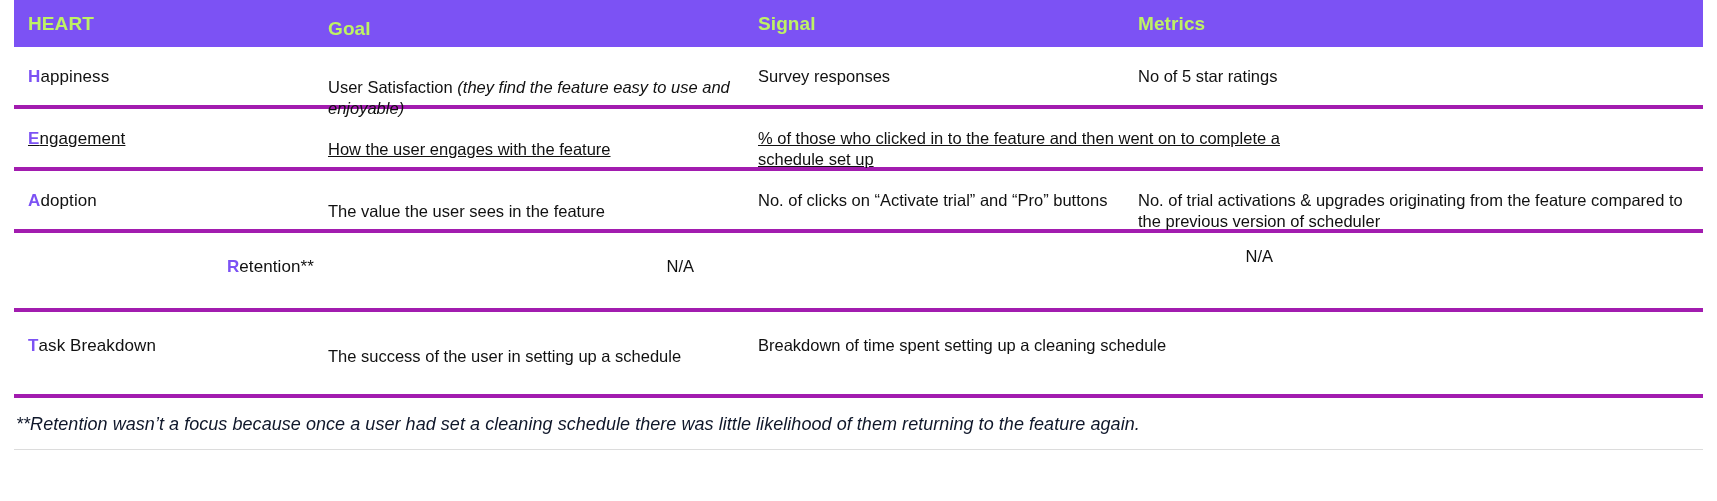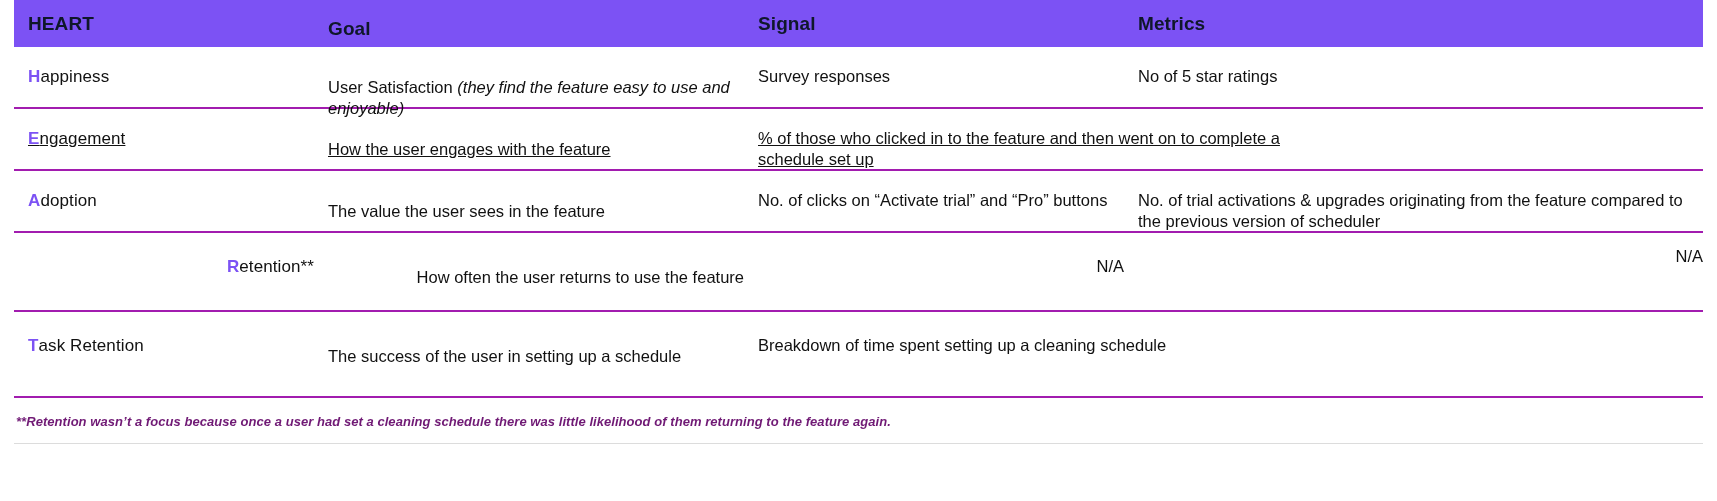"HEART" .th { color: #0f172a -> #bef264 }
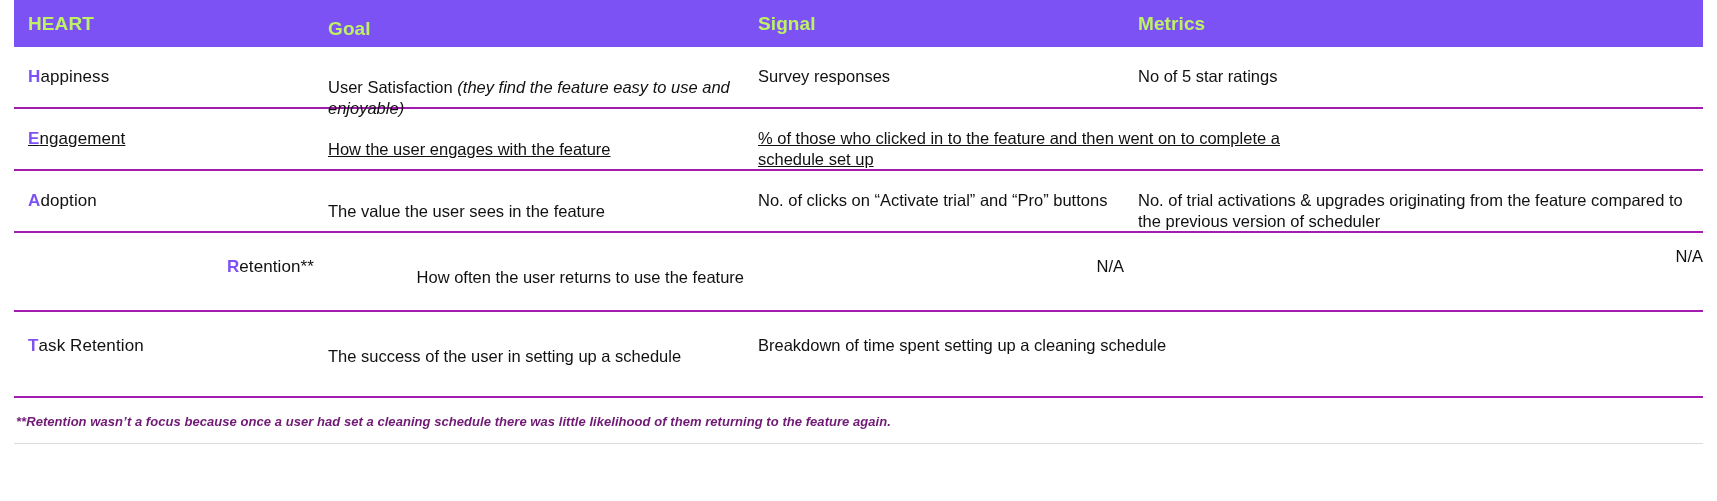"Happiness" .trow { border-bottom: 2px solid #a21caf -> 4px solid #a21caf }
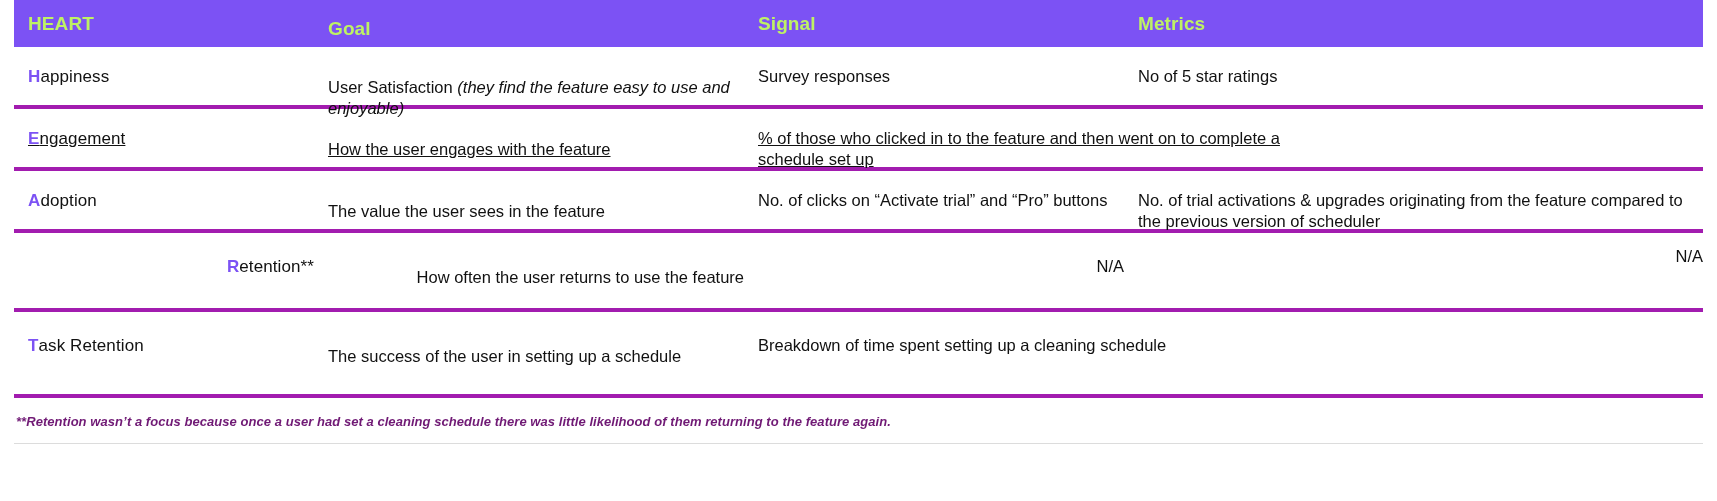"How often the user returns" div.td { html: <div>How often the user returns to use the feature</div> -> none }
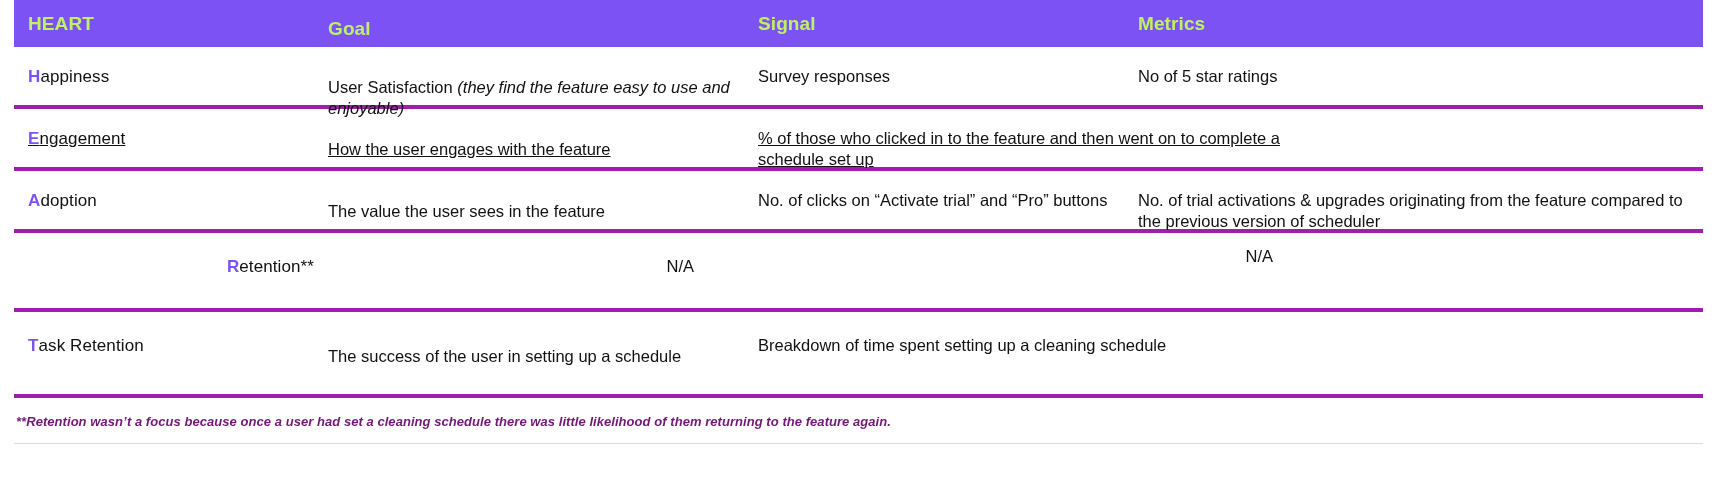"ask Retention" span.cat-rest { text: Retention -> Breakdown }
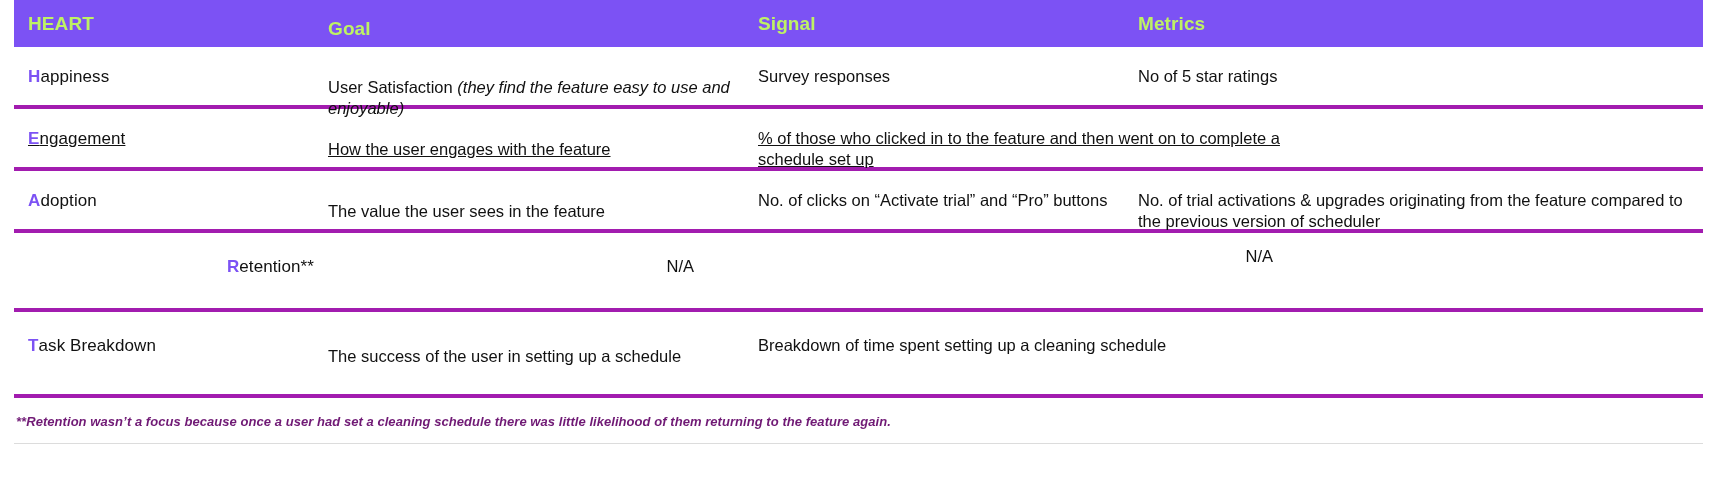"**Retention wasn’t a focus because" .footnote { color: #701a75 -> #0f172a; font-size: 13px -> 18px; font-weight: bold -> normal }
